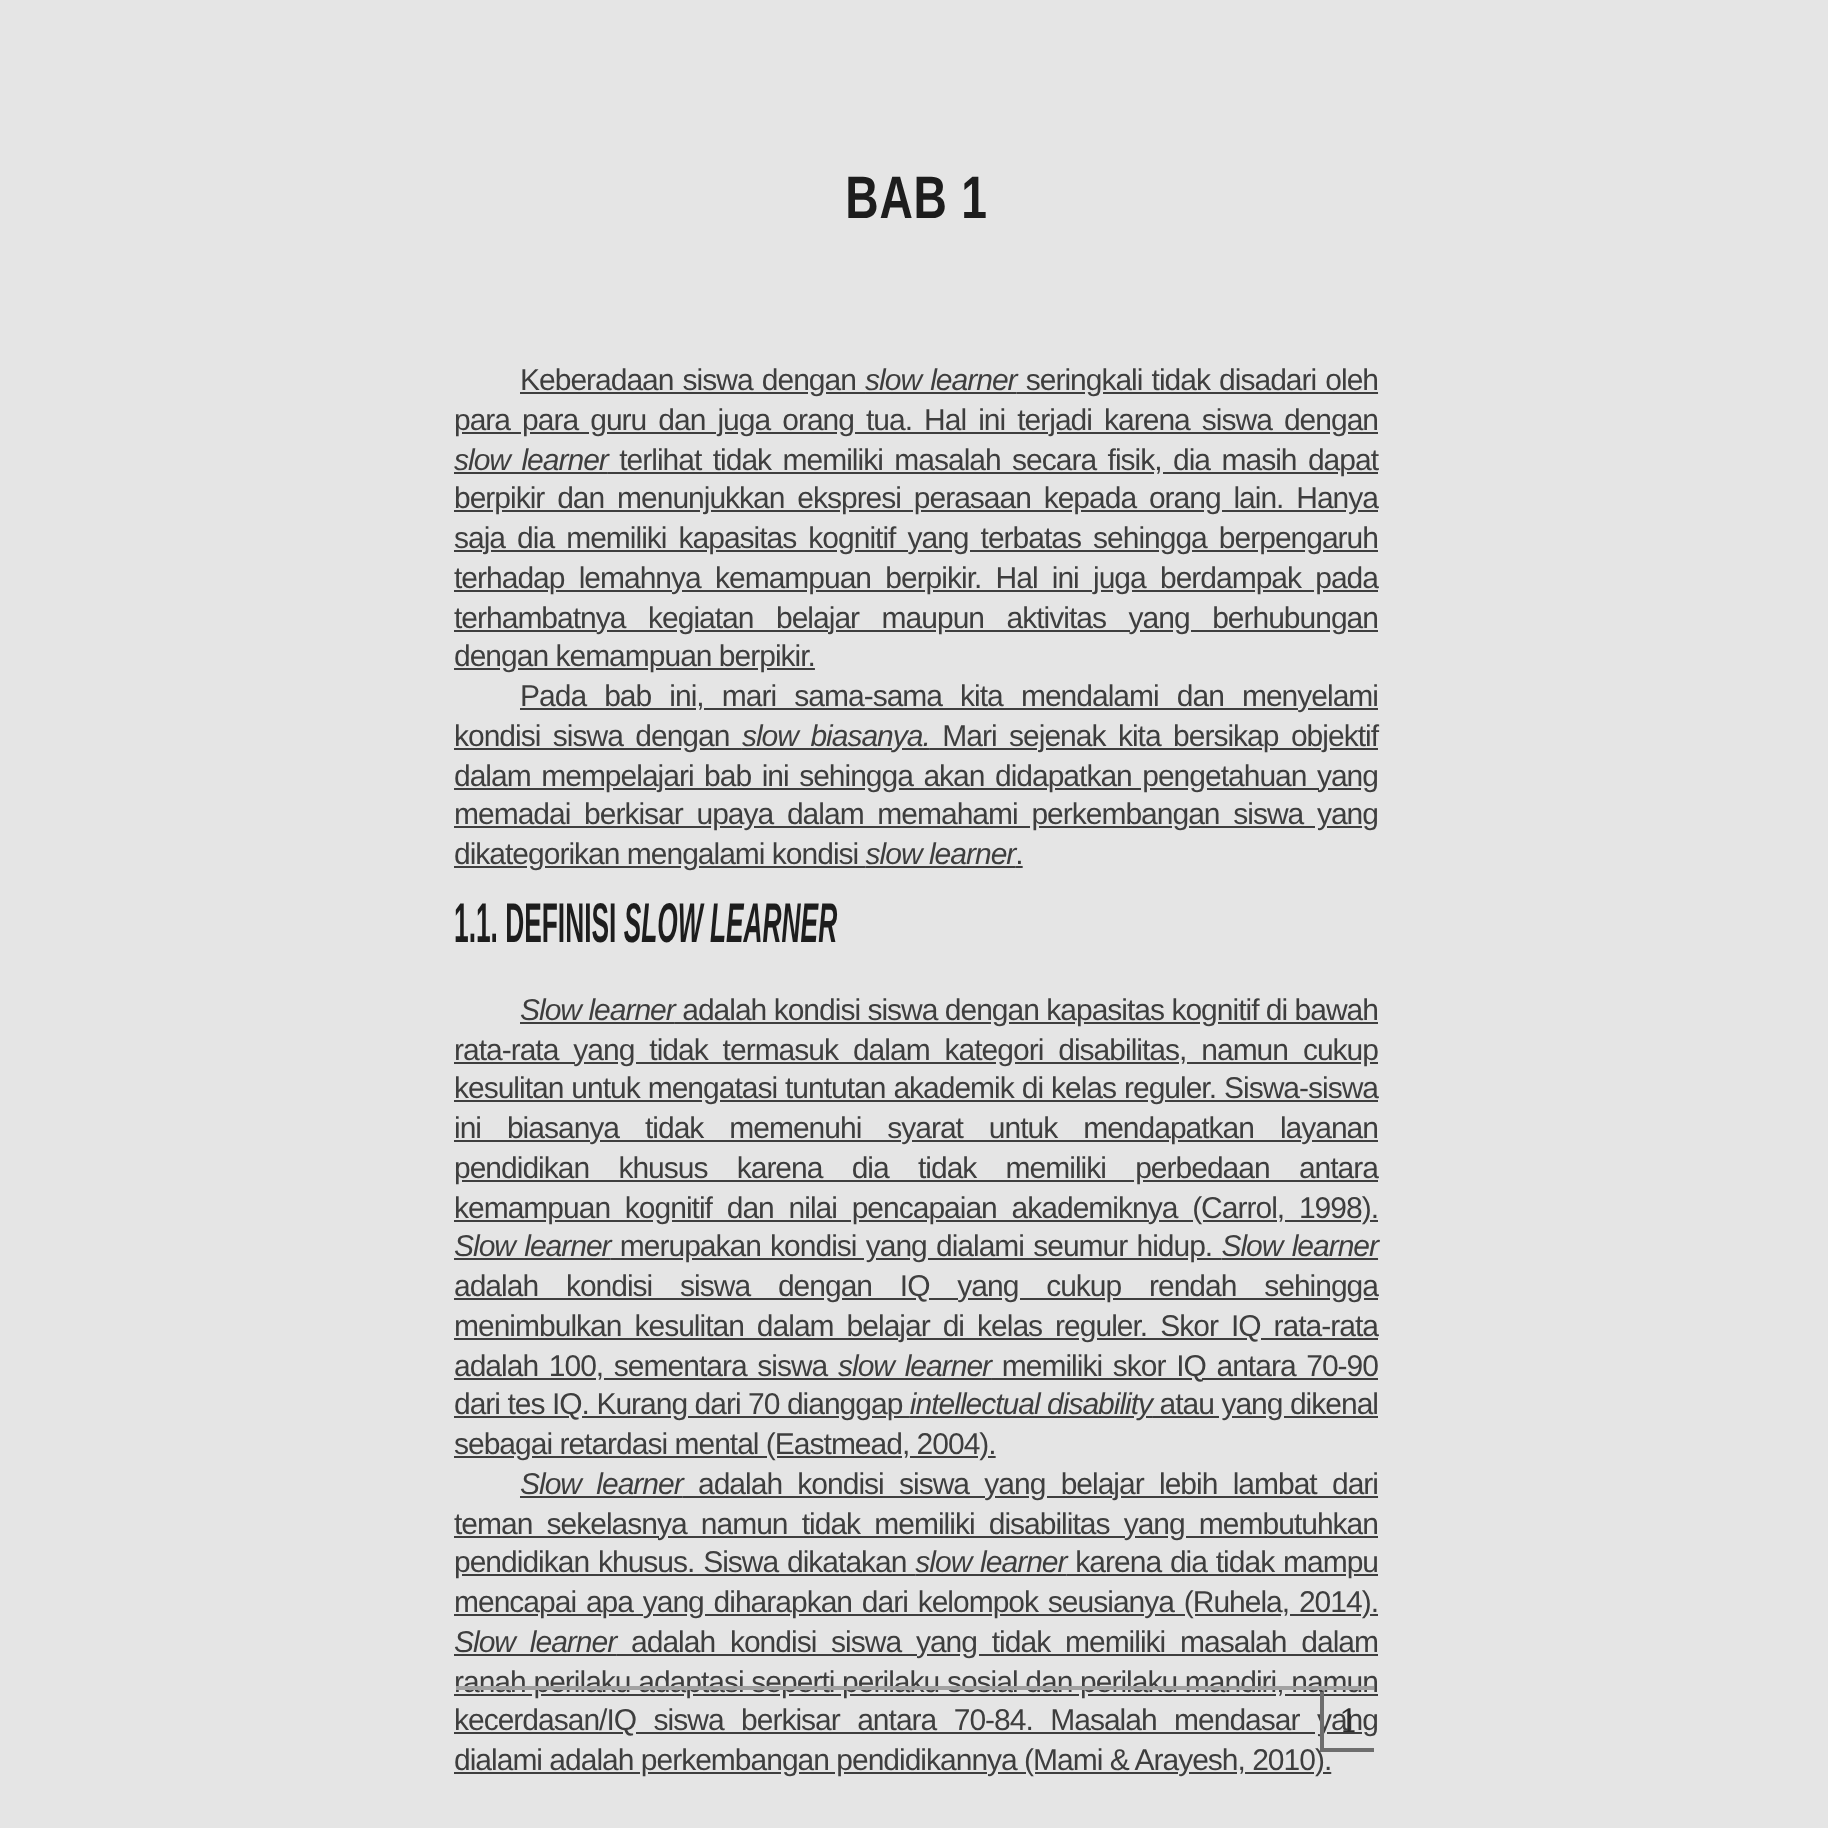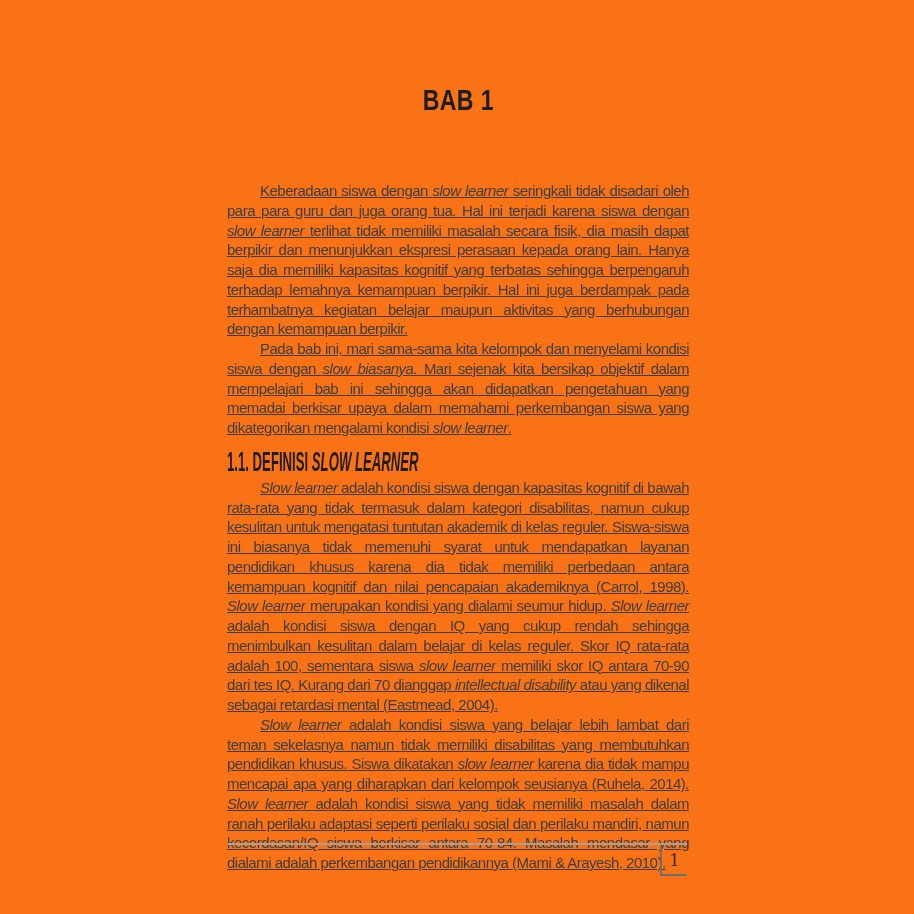"BAB 1" .page { background: #f97316 -> #e5e5e5 }
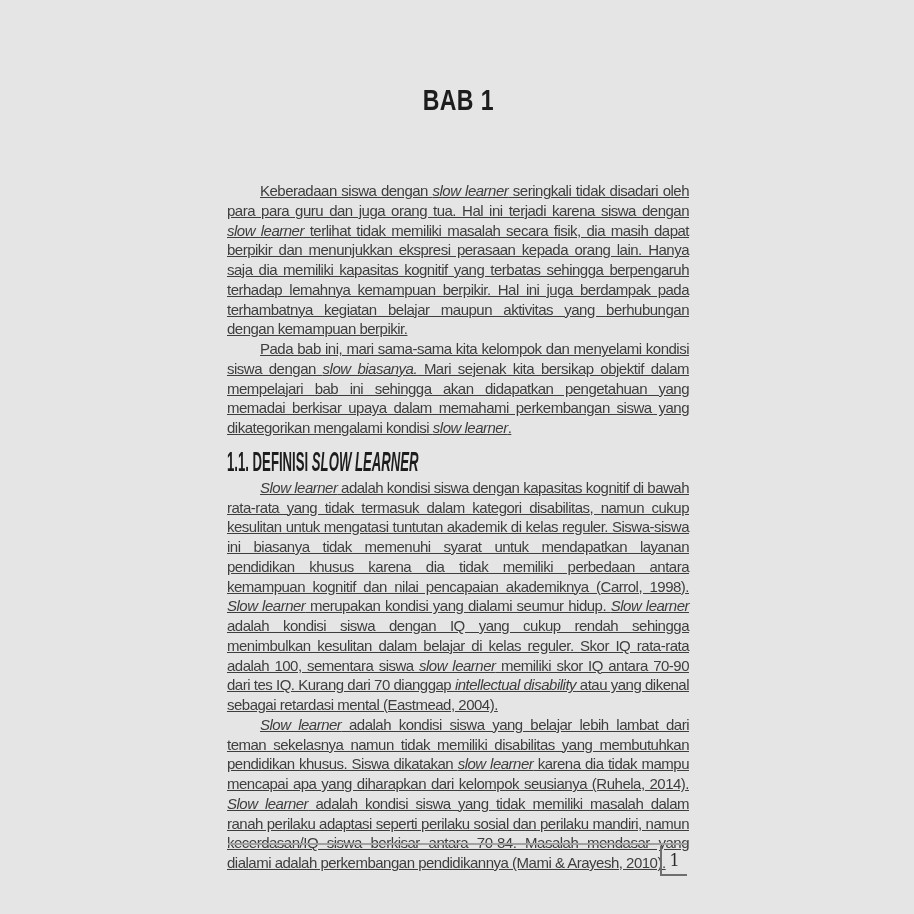"Pada bab ini, mari sama-sama" span { text: kelompok -> mendalami }
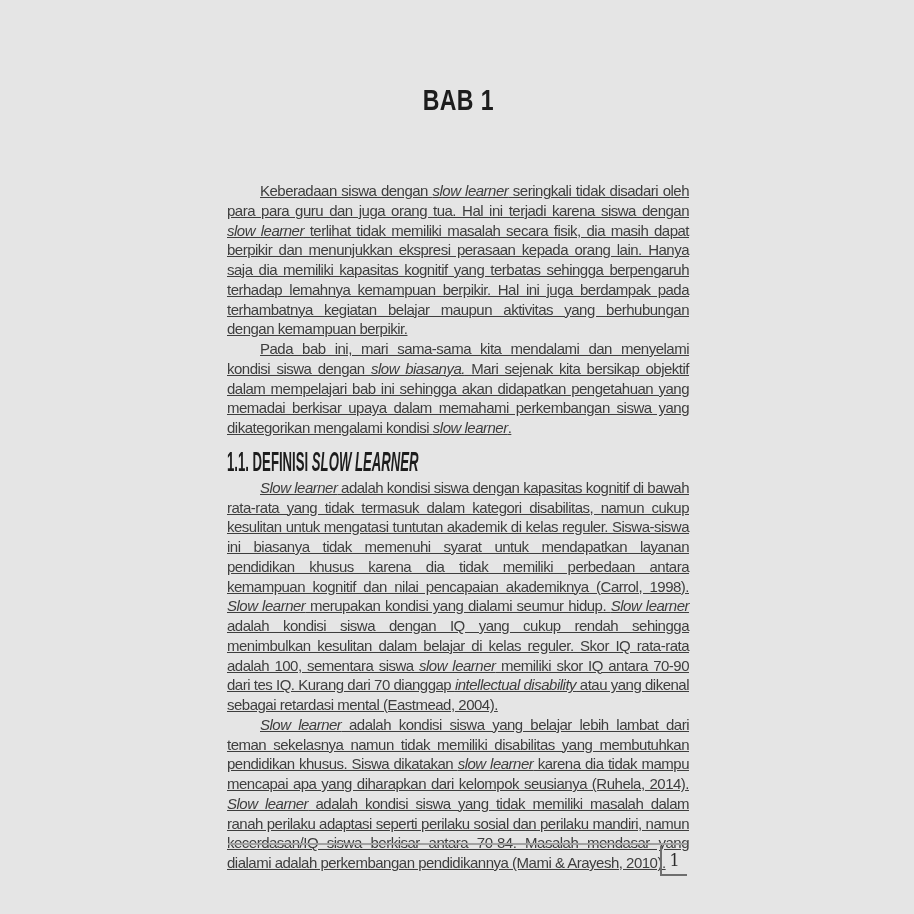"1.1. DEFINISI SLOW LEARNER" .section-heading { margin: 10px 0 2px 0 -> 10px 0 20px 0 }
